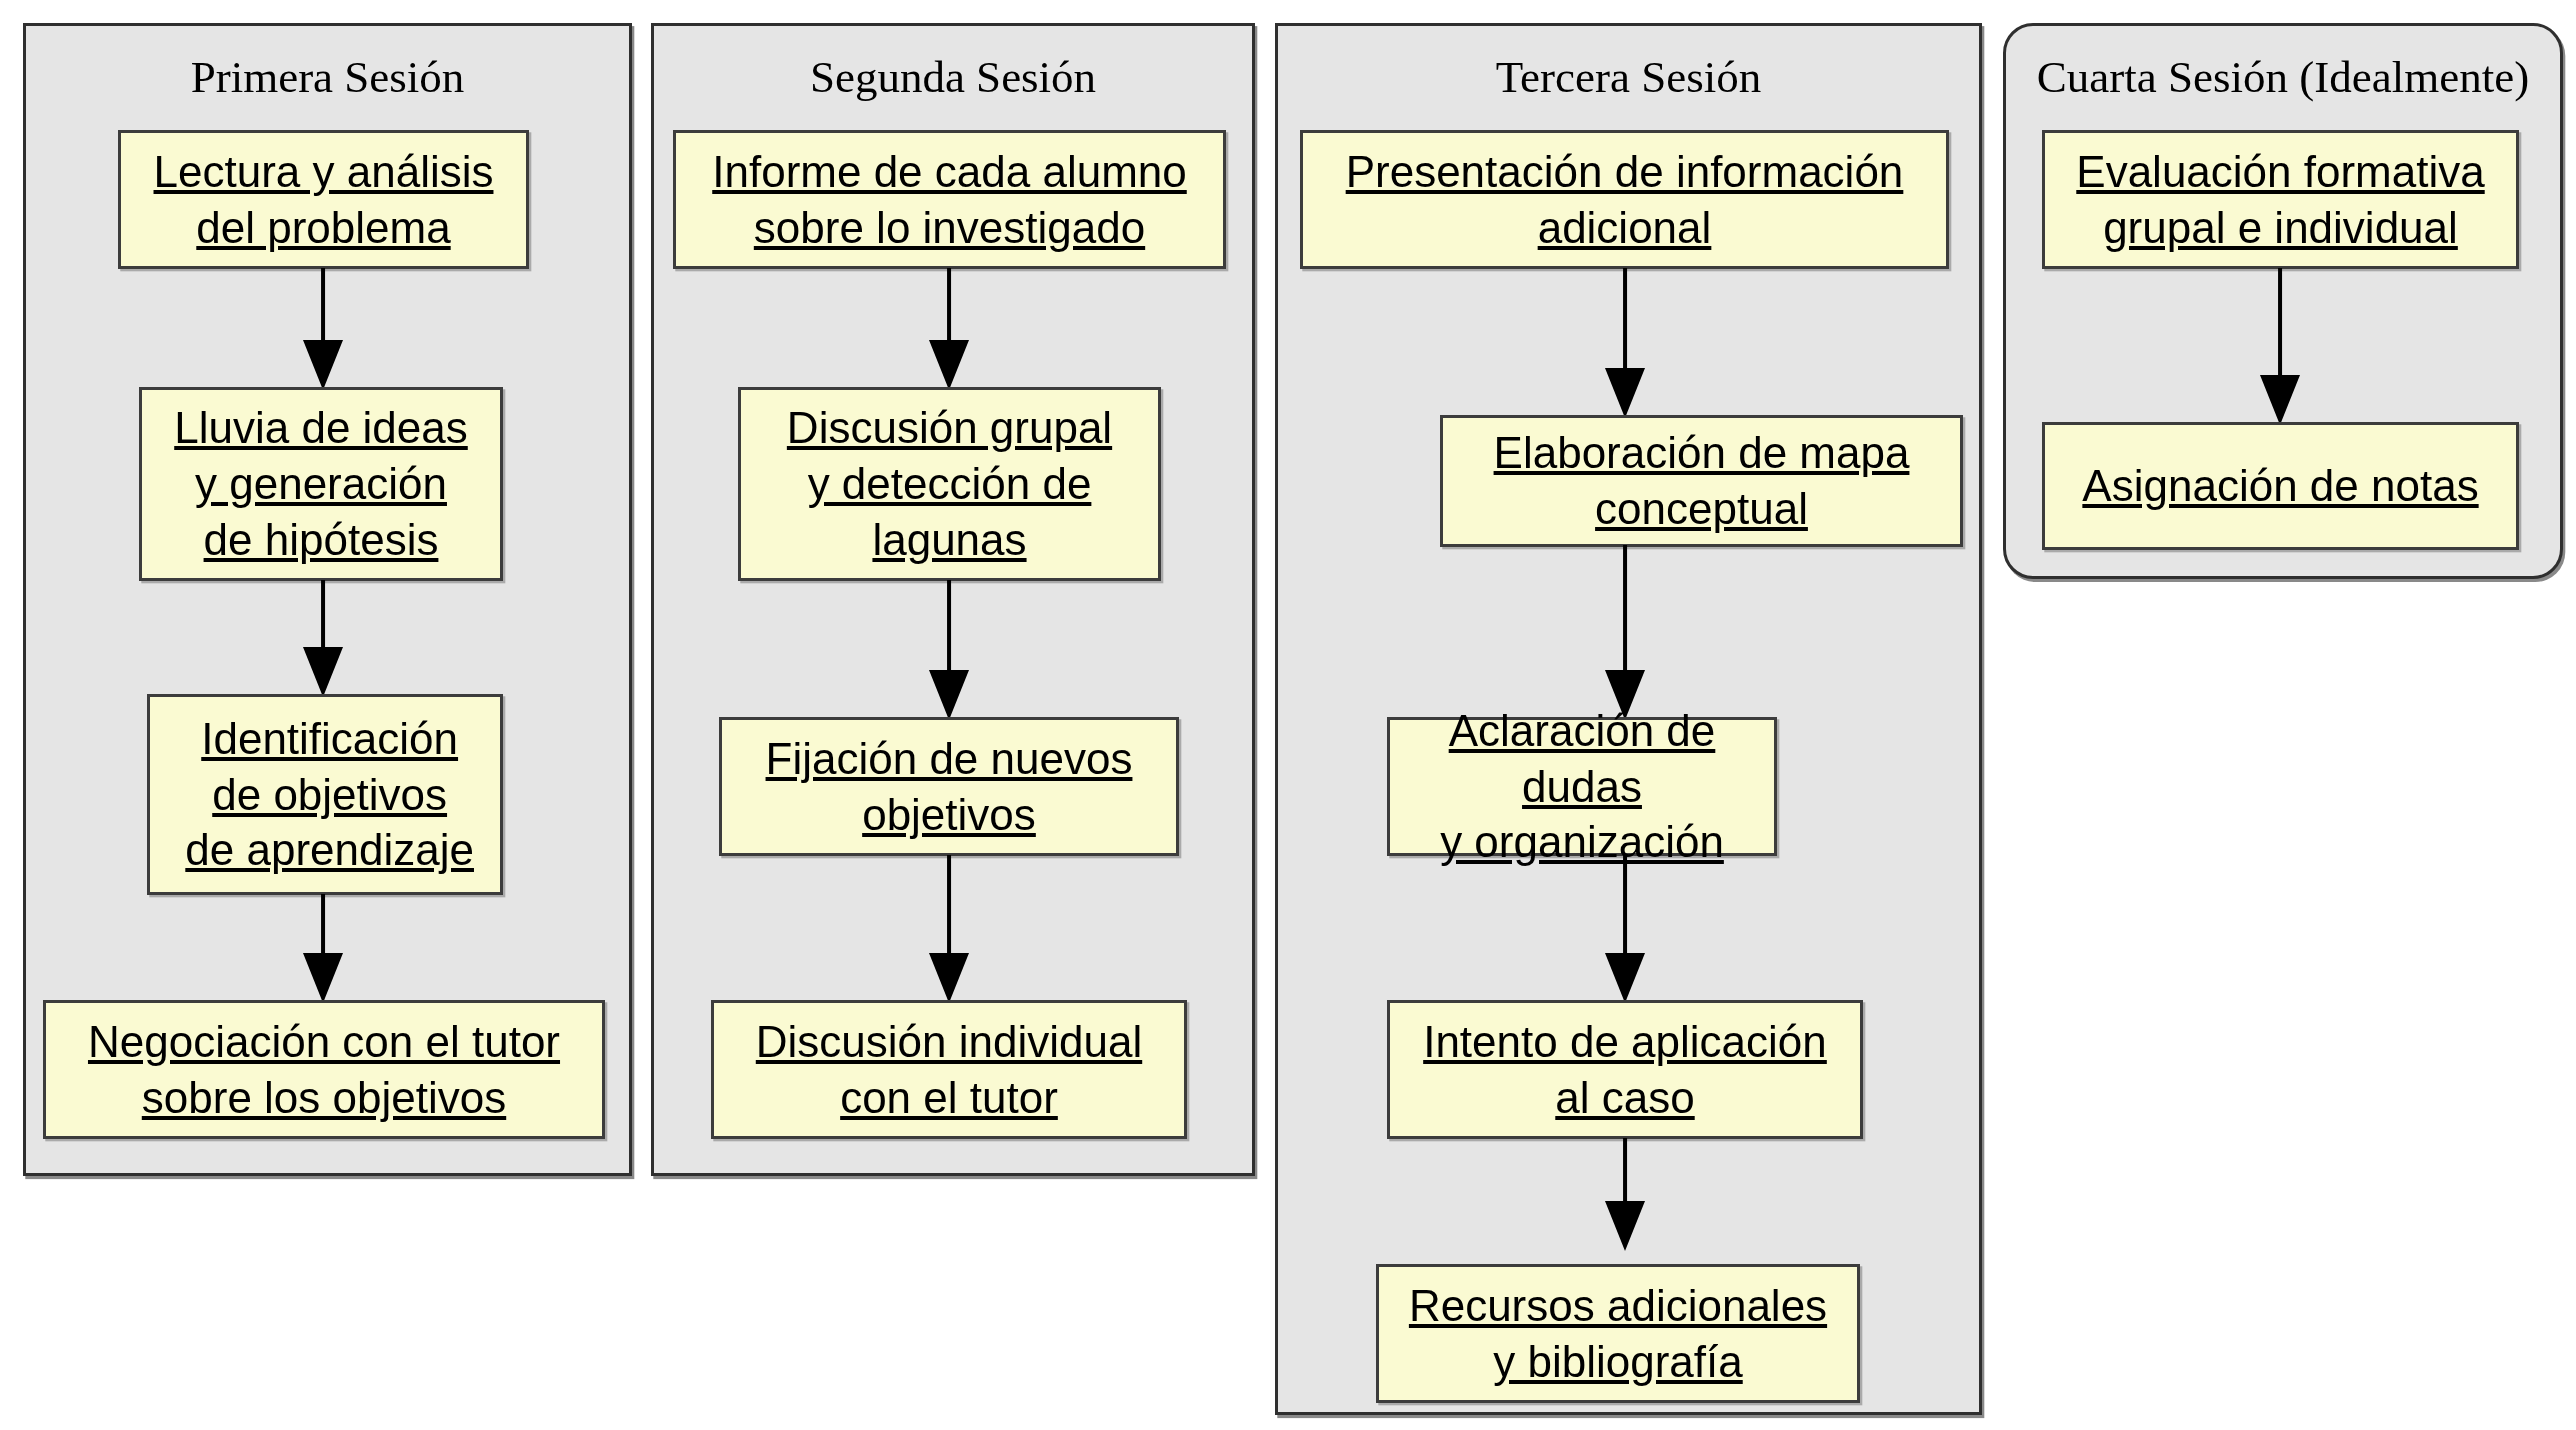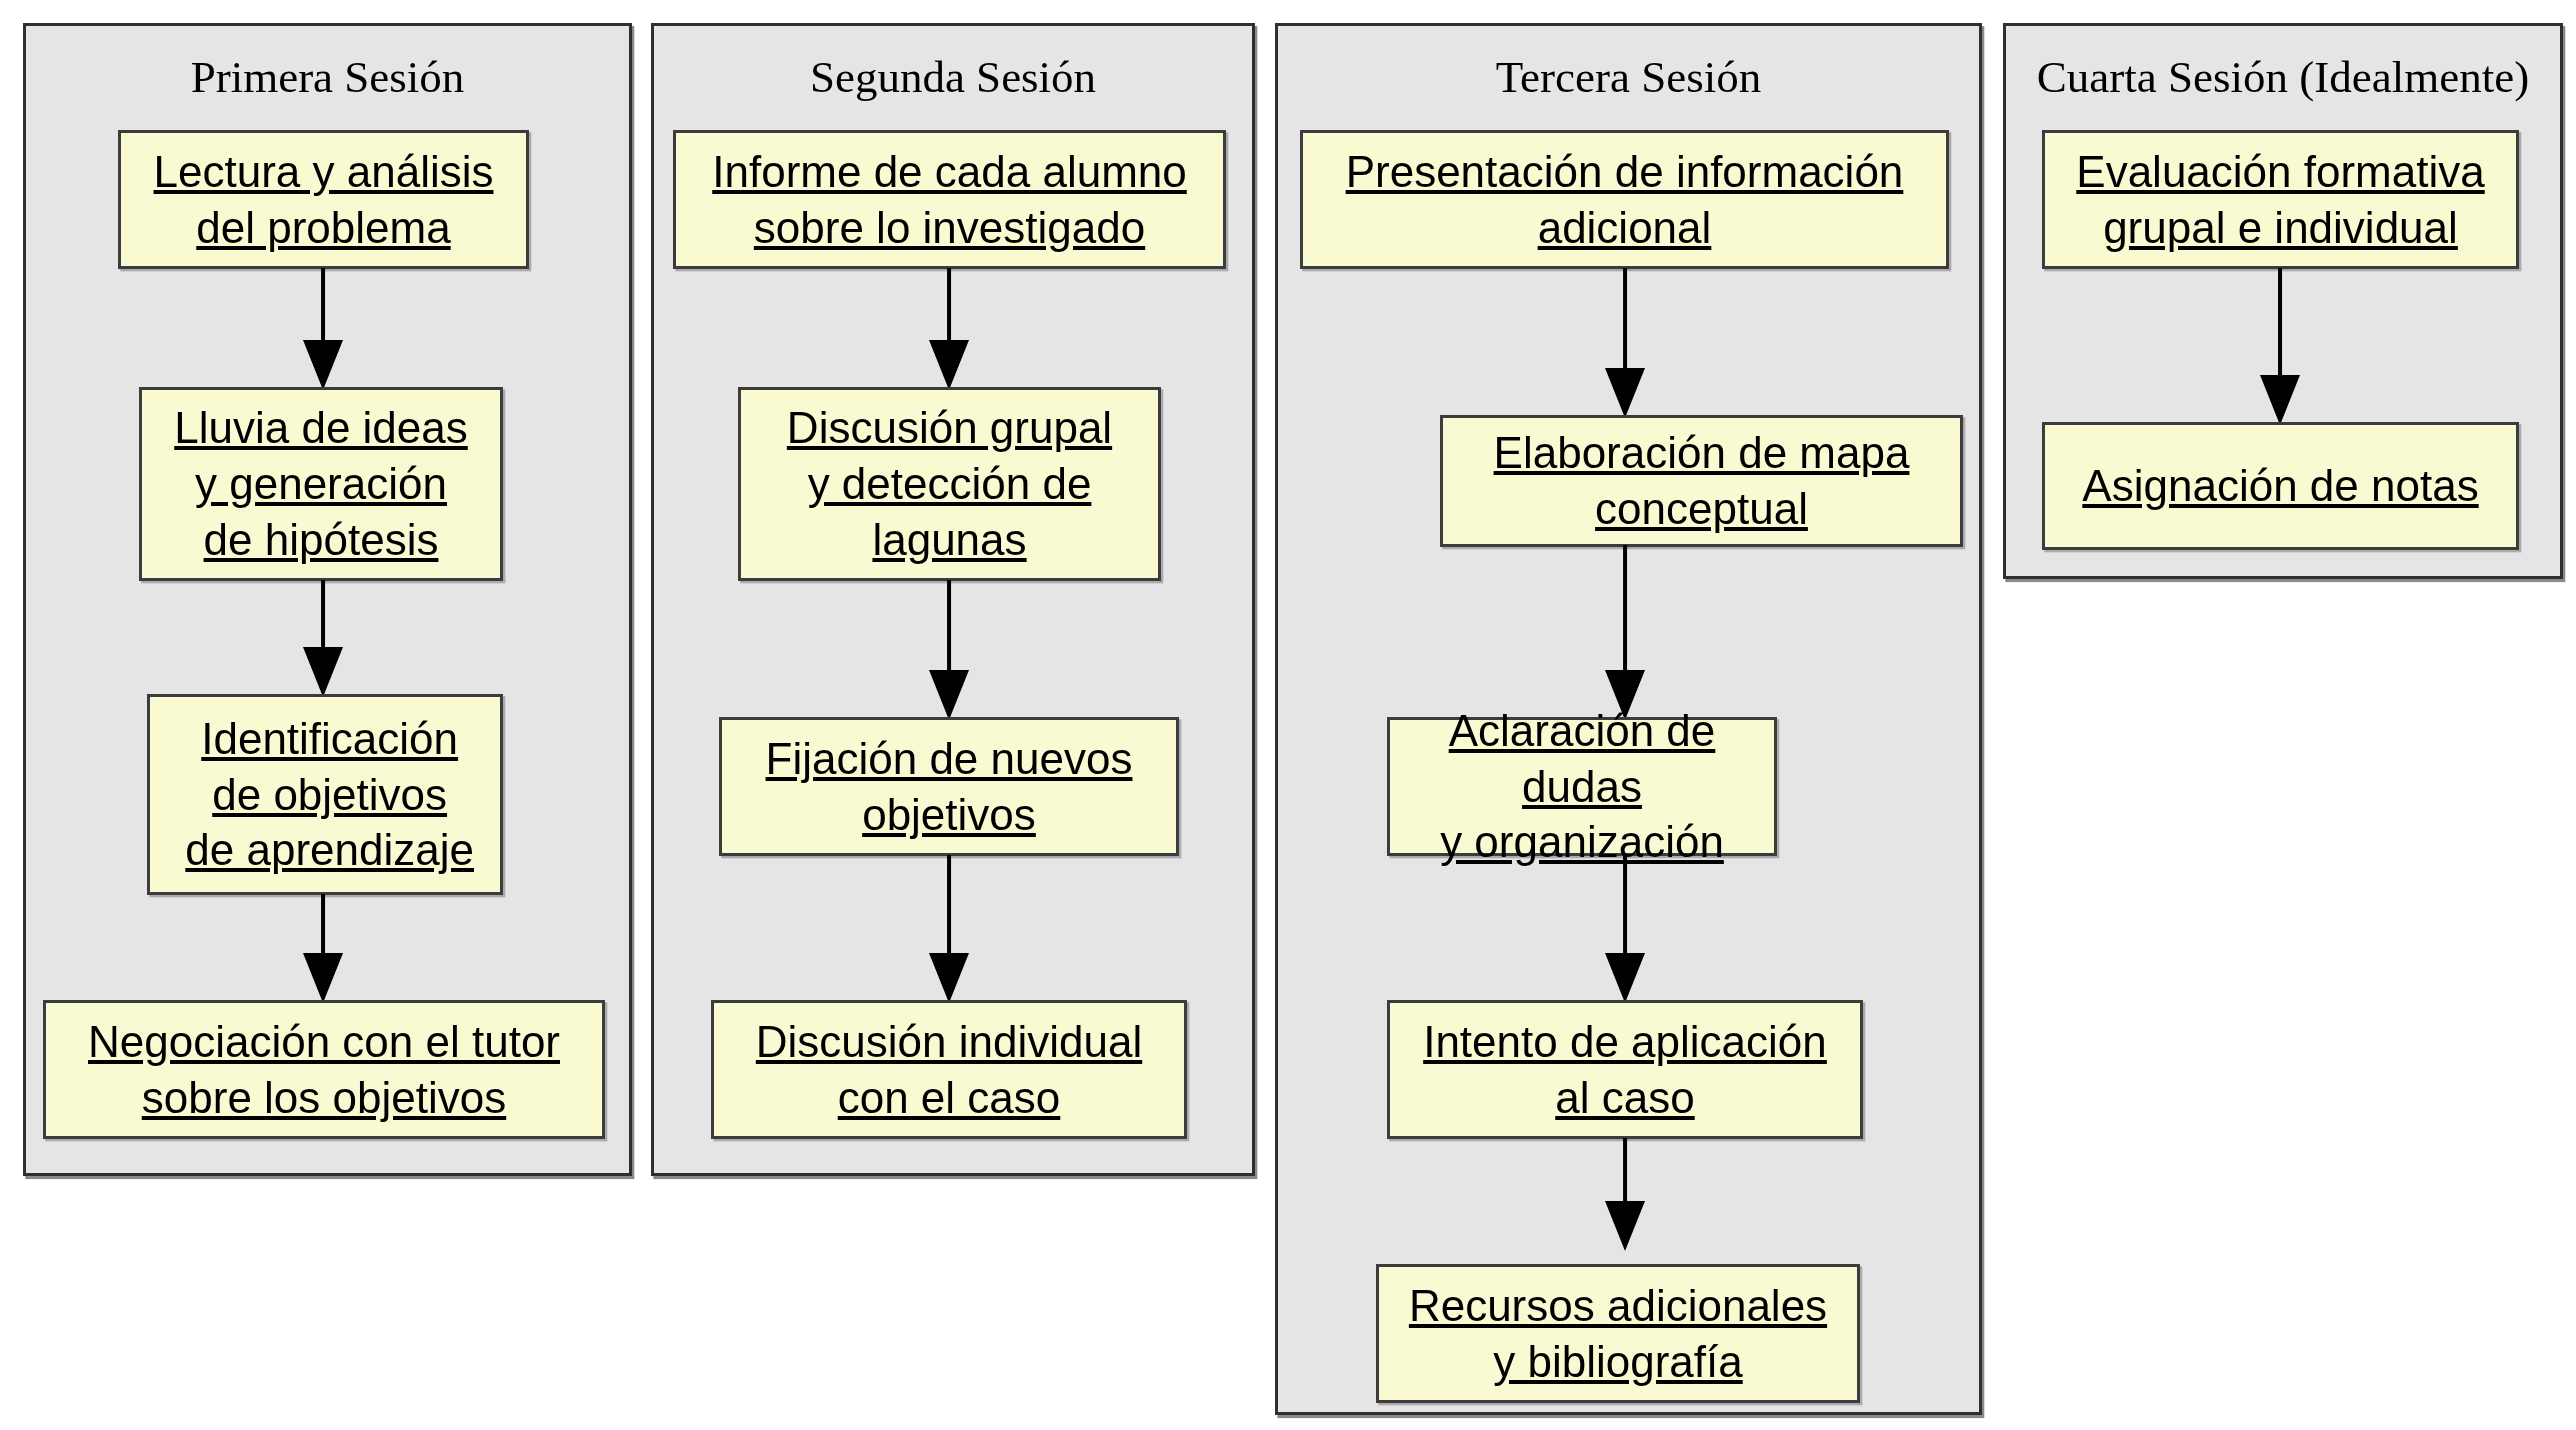"Cuarta Sesión (Idealmente)" div.panel { border-radius: none -> 30px }
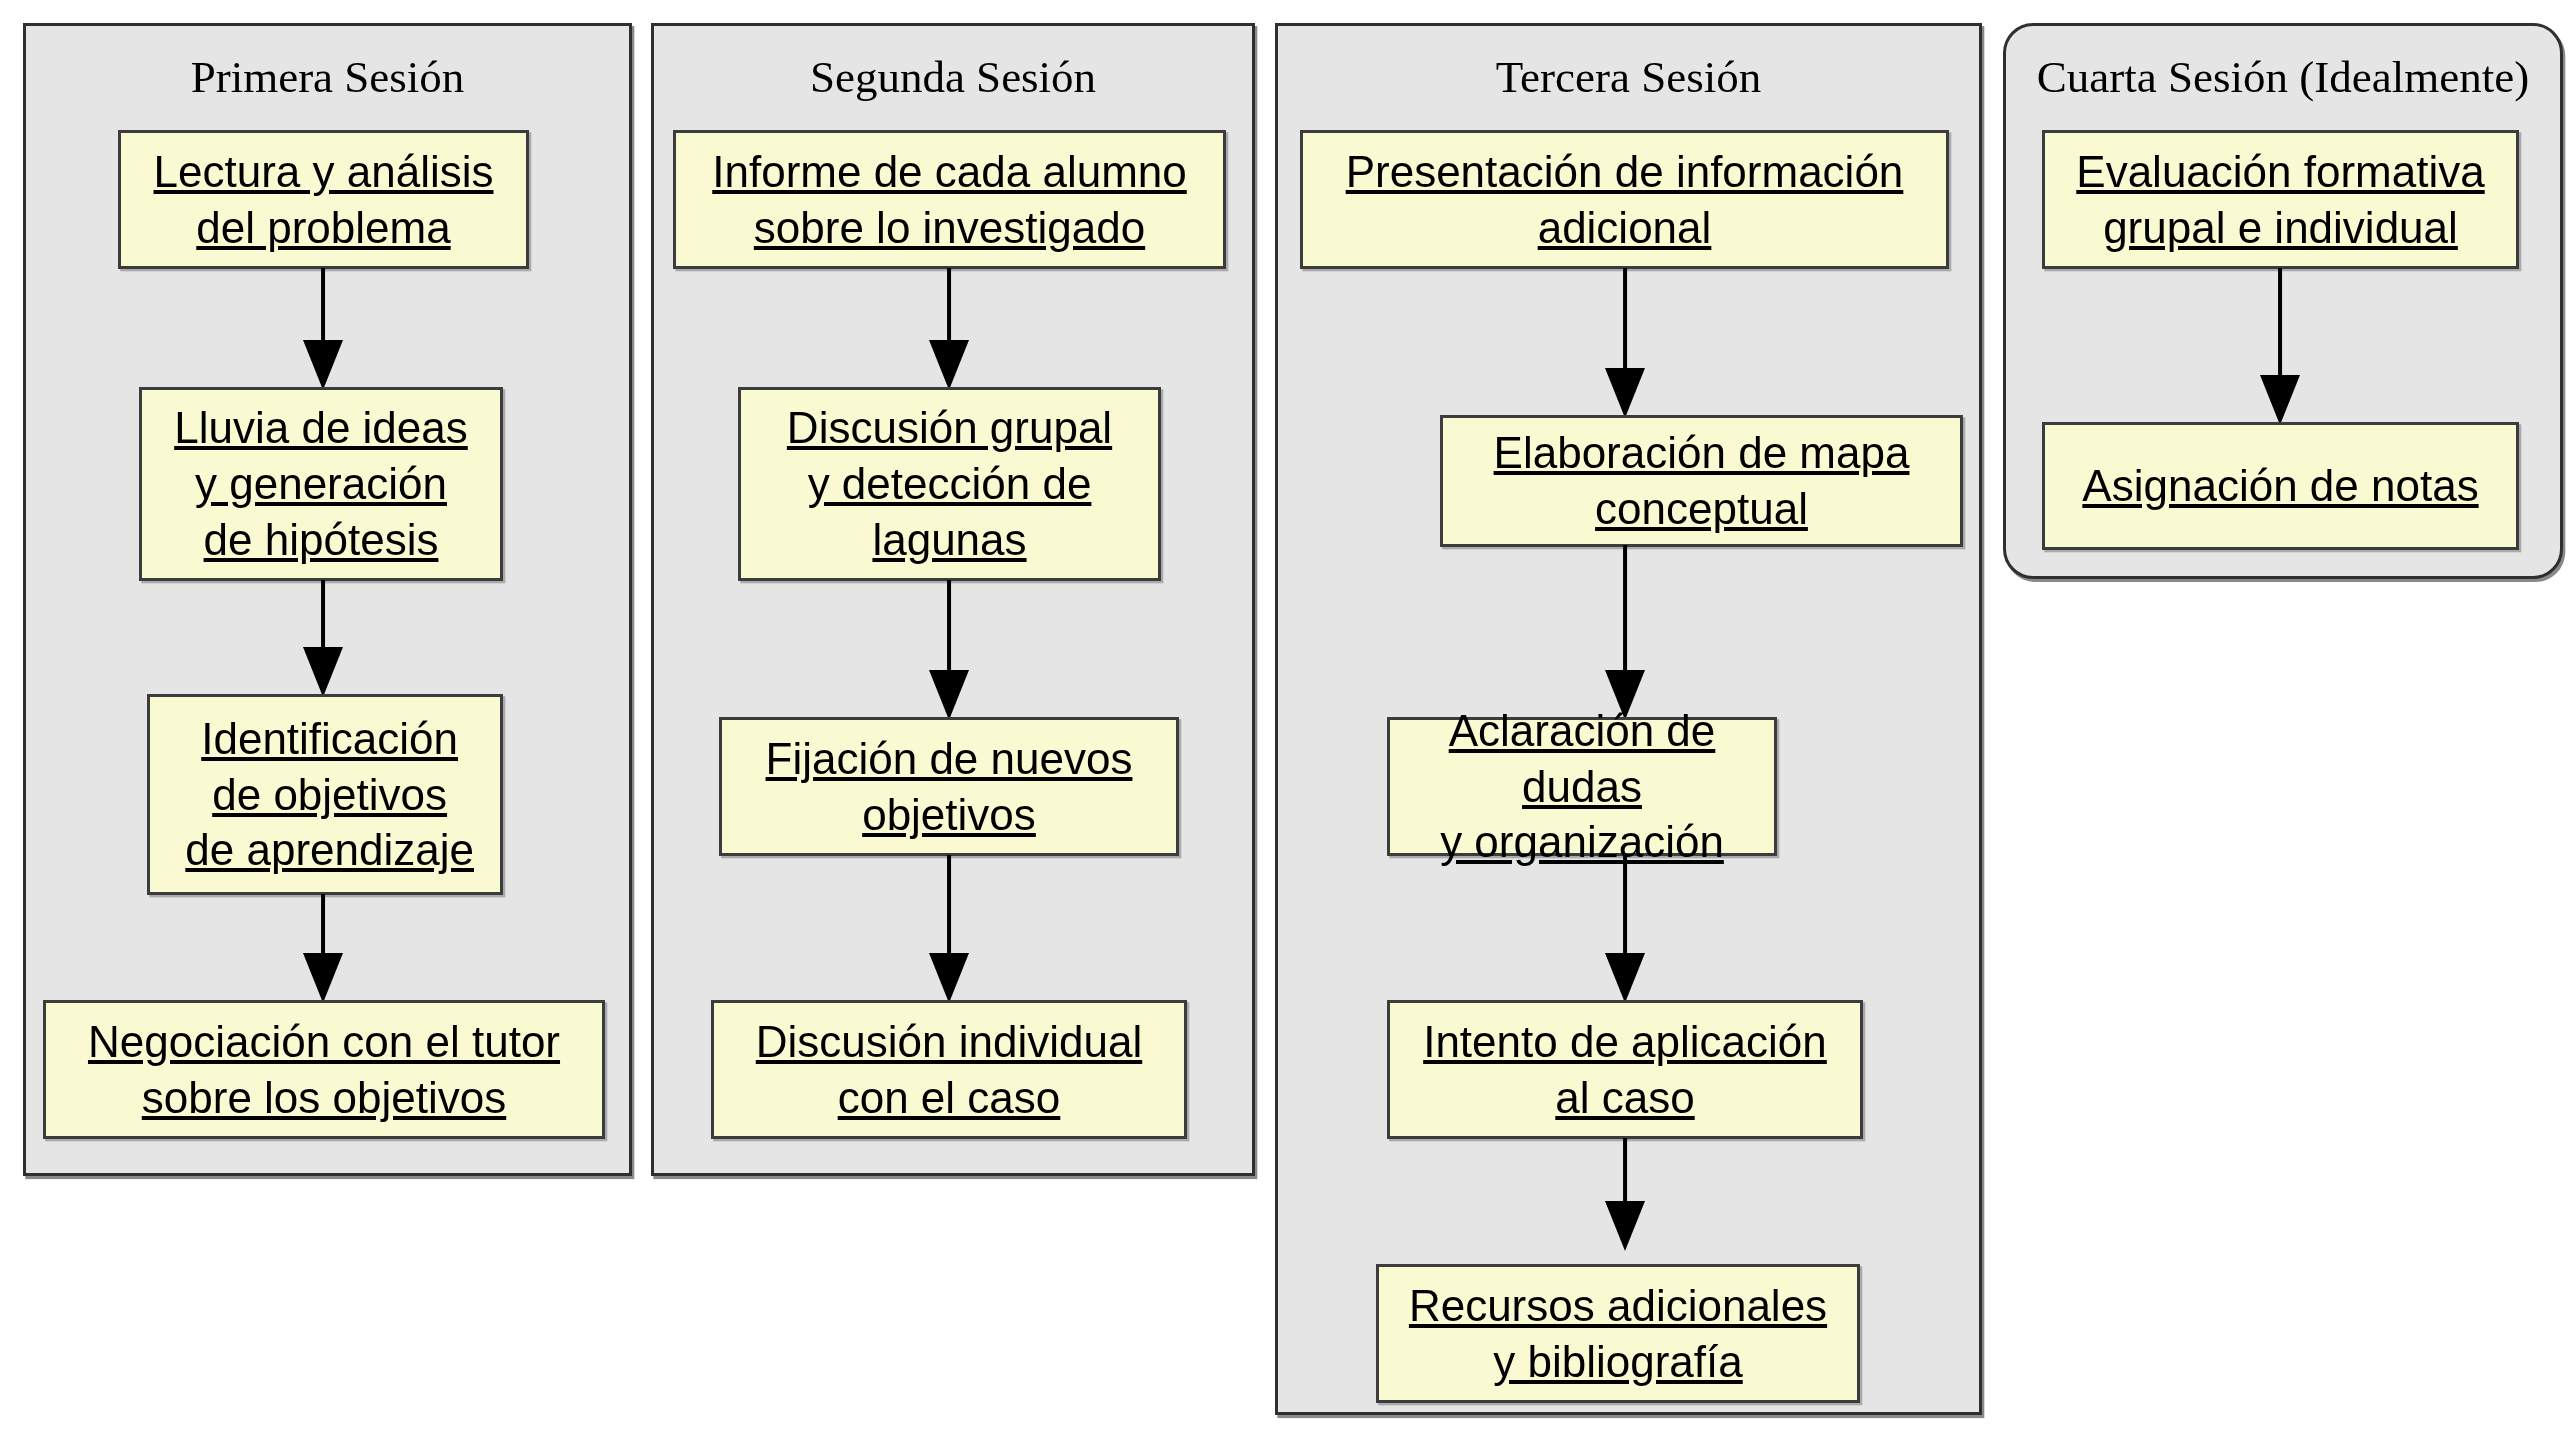"Discusión individual" div.box { text: caso -> tutor }
